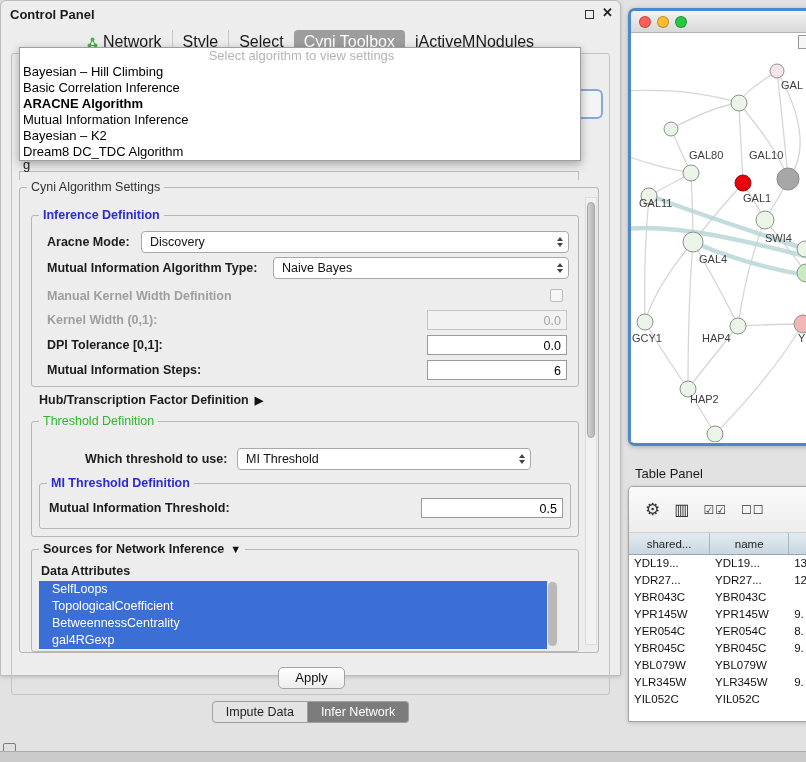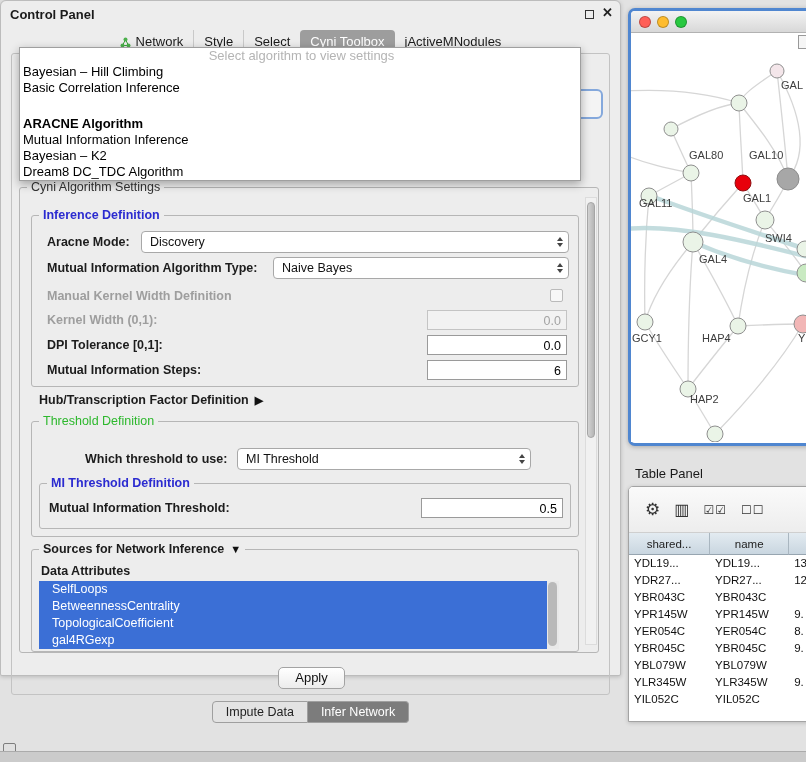"Network" .tab { font-size: 13px -> 16px }
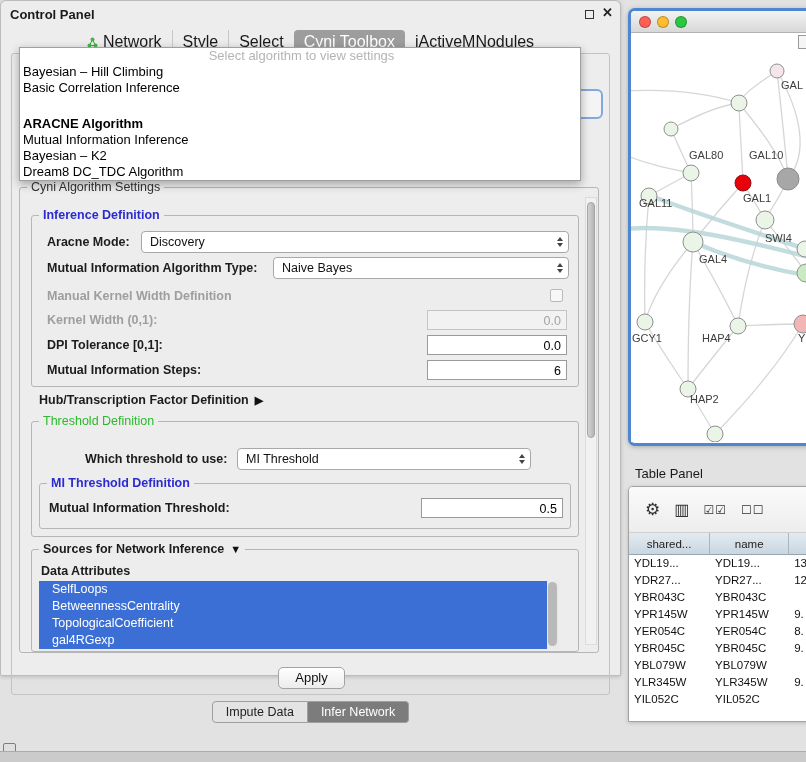"ARACNE Algorithm" .popup-row.bold { margin-top: 20px -> none }
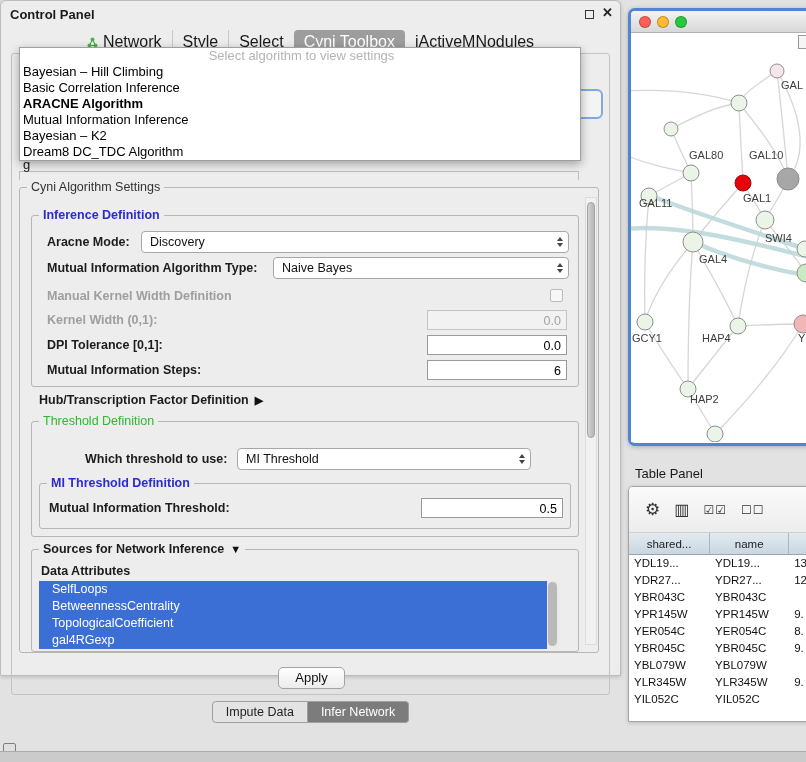"BetweennessCentrality" div.attr-item { order: before "TopologicalCoefficient" -> after "TopologicalCoefficient" }
